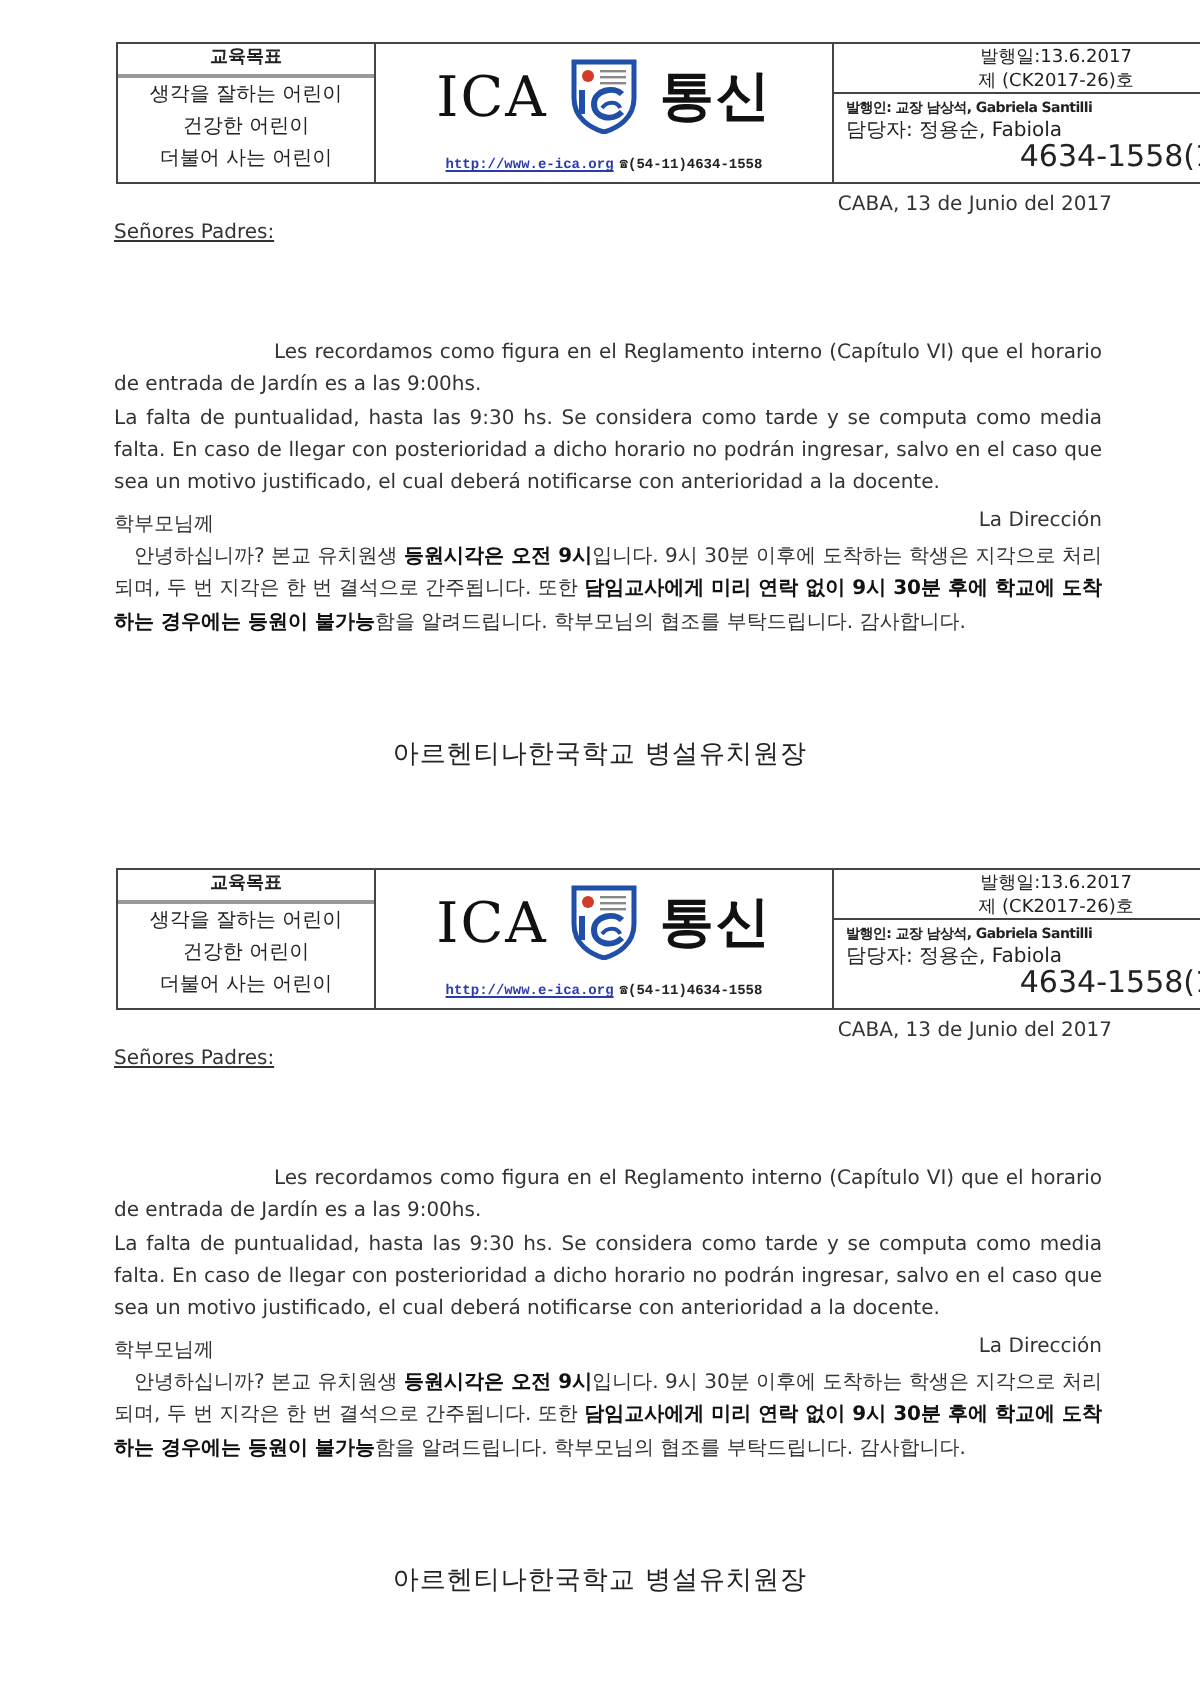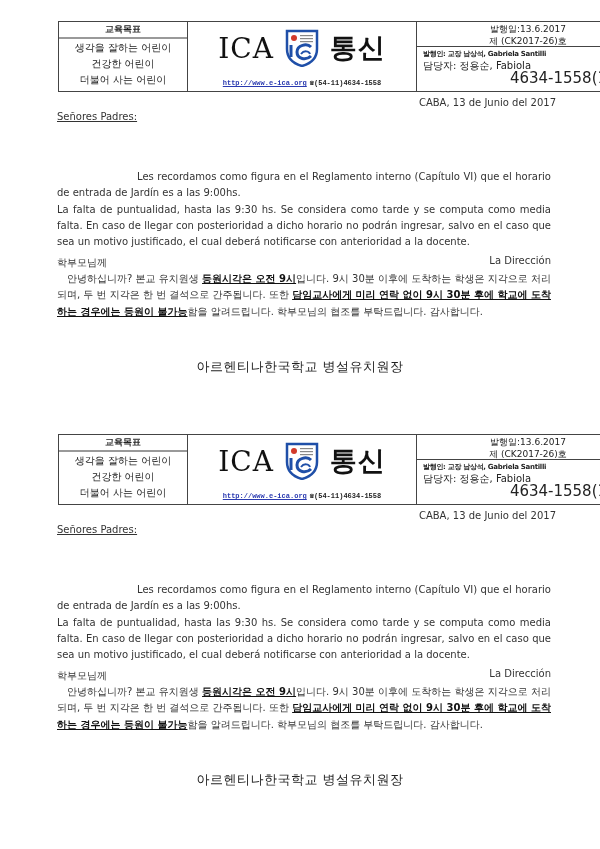"등원시각은 오전 9시" .ko b { text-decoration: underline -> none }
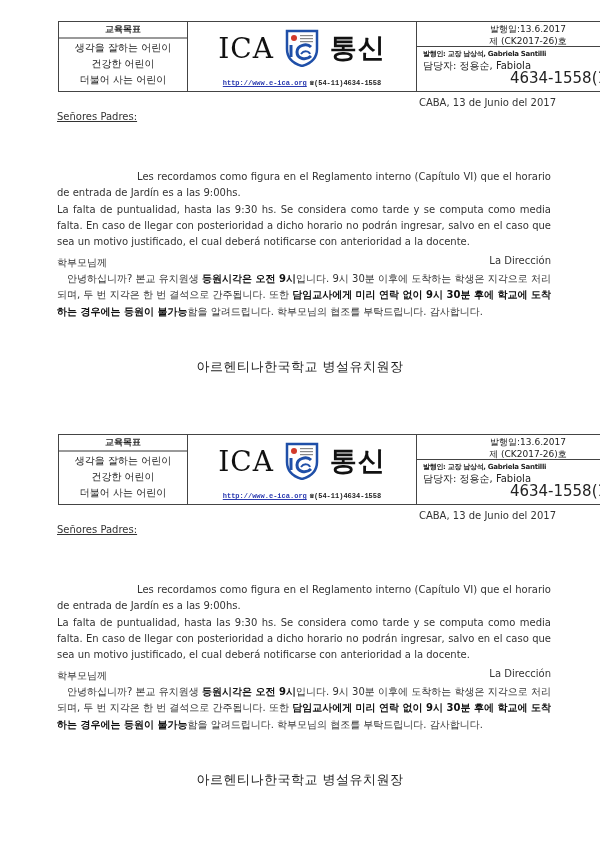"아르헨티나한국학교 병설유치원장" .closing { top: 358px -> 368px }
